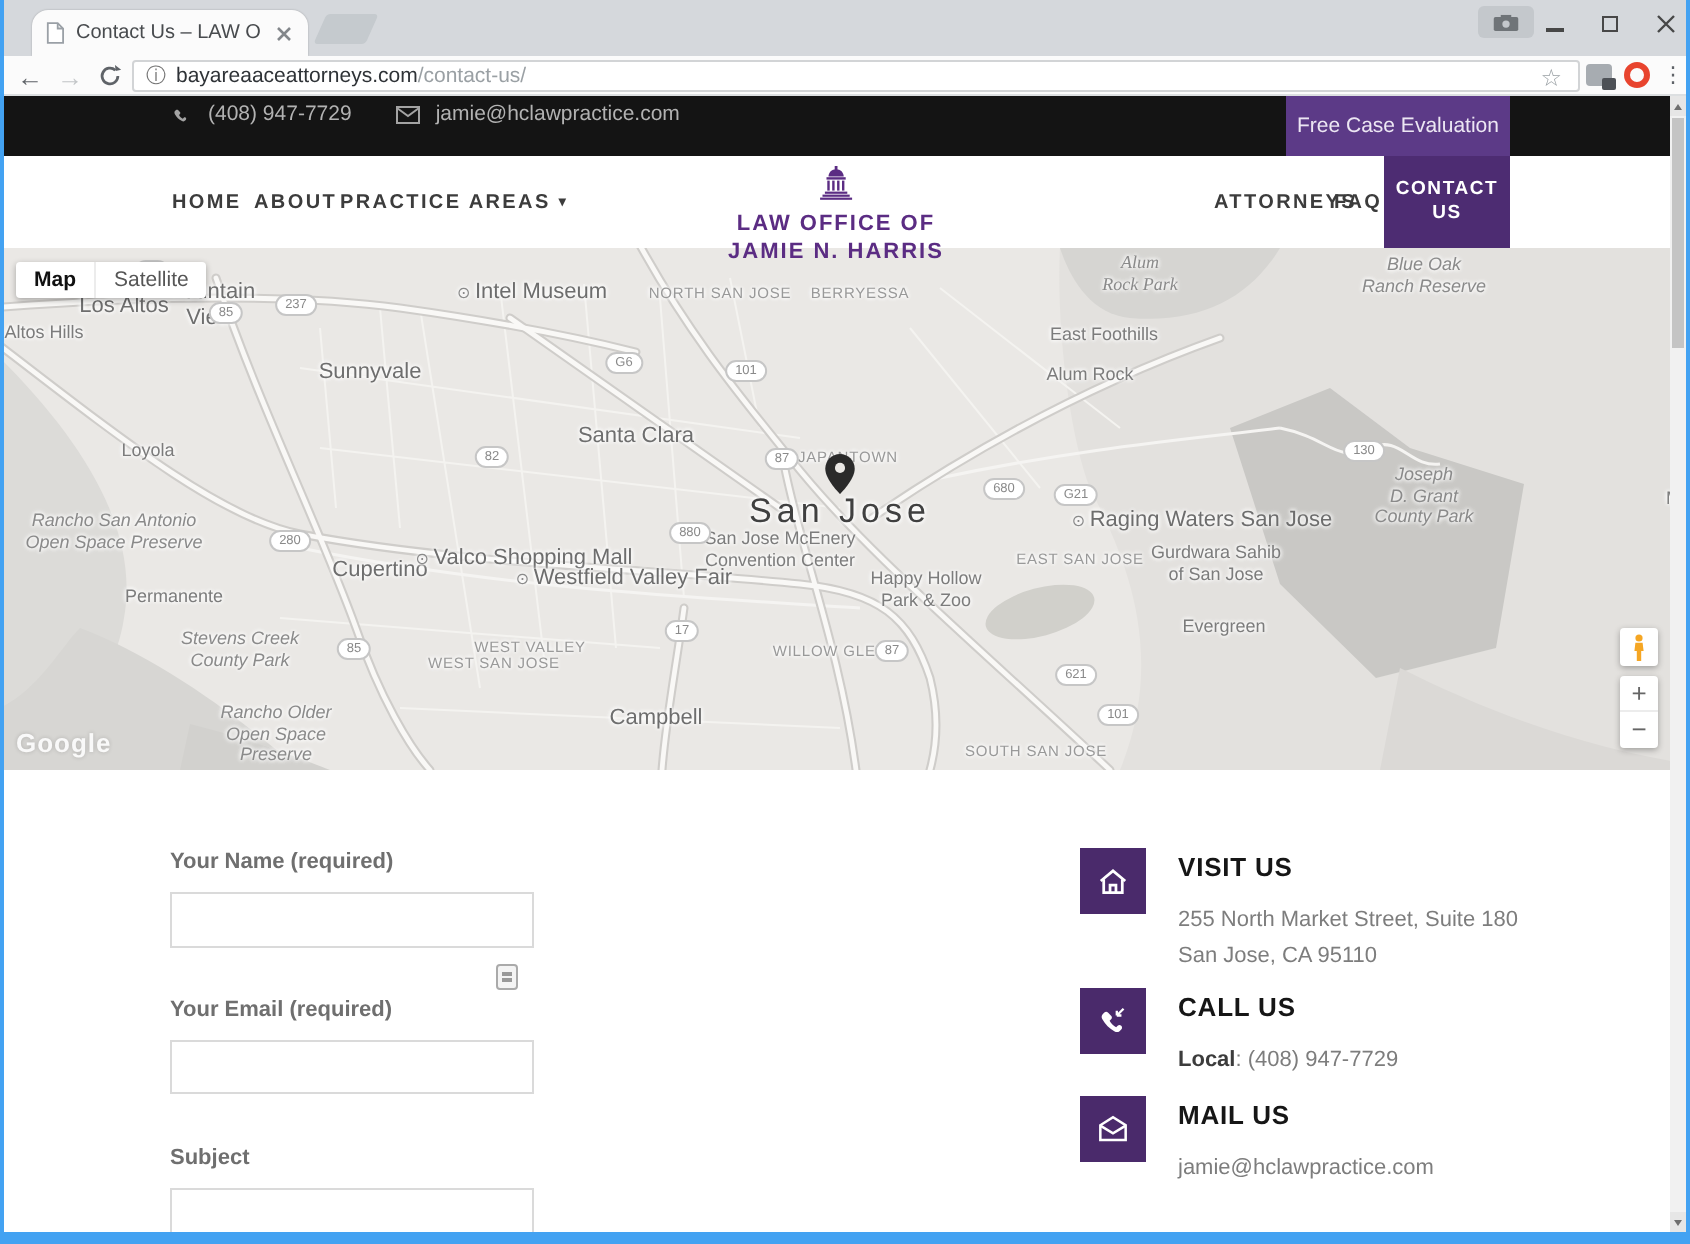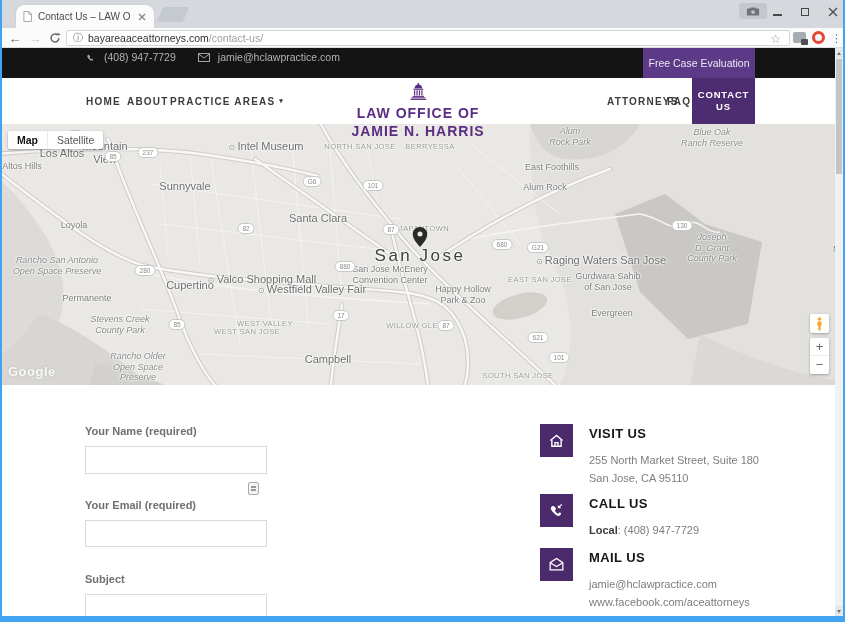"LAW OFFICE OF" .logo-line { font-size: 14px -> 11px }
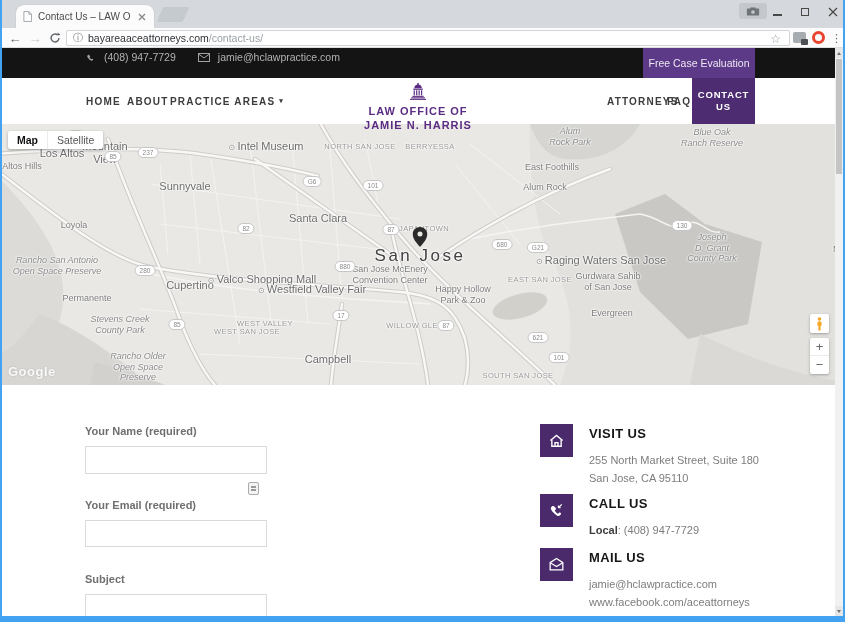"Alum" div.ml { font-family: none -> Liberation Serif, serif }
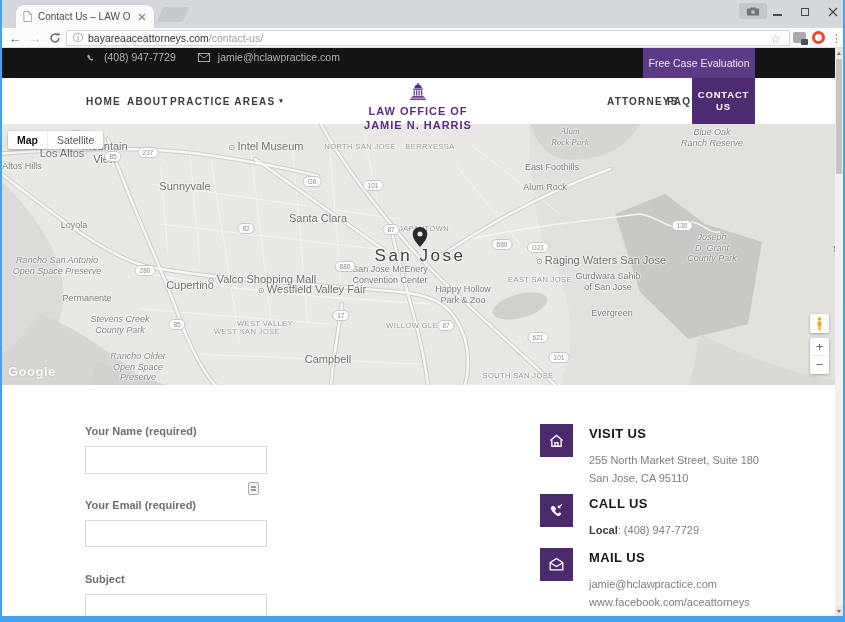"www.facebook.com/aceattorneys" div.info-line { html: <div>www.facebook.com/aceattorneys</div> -> none }
